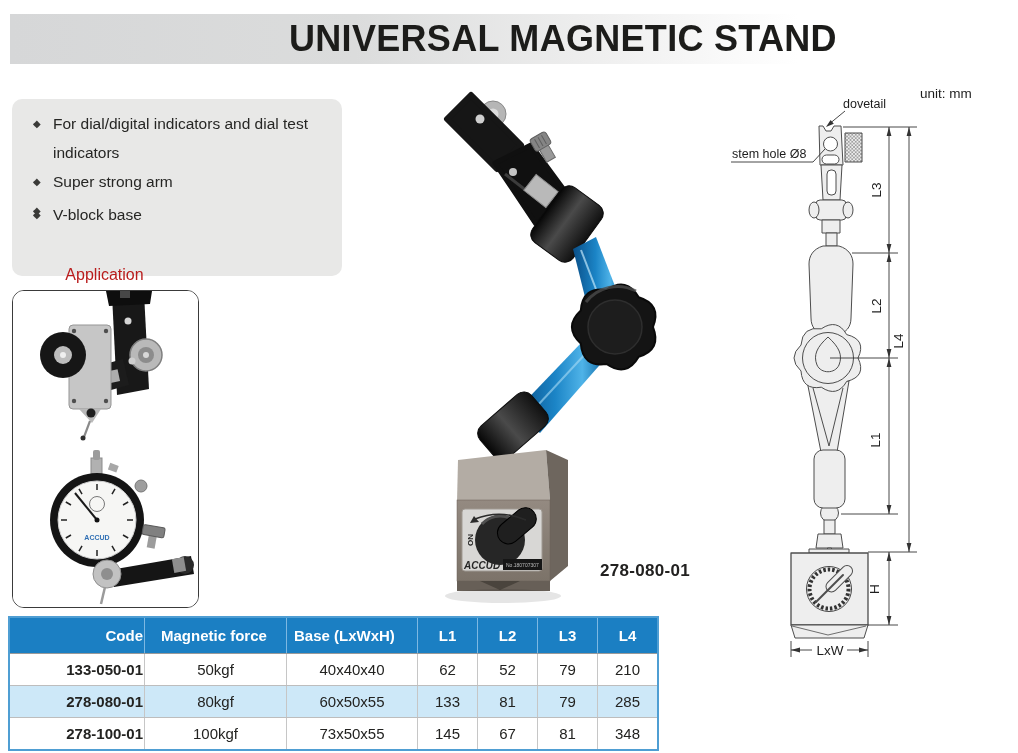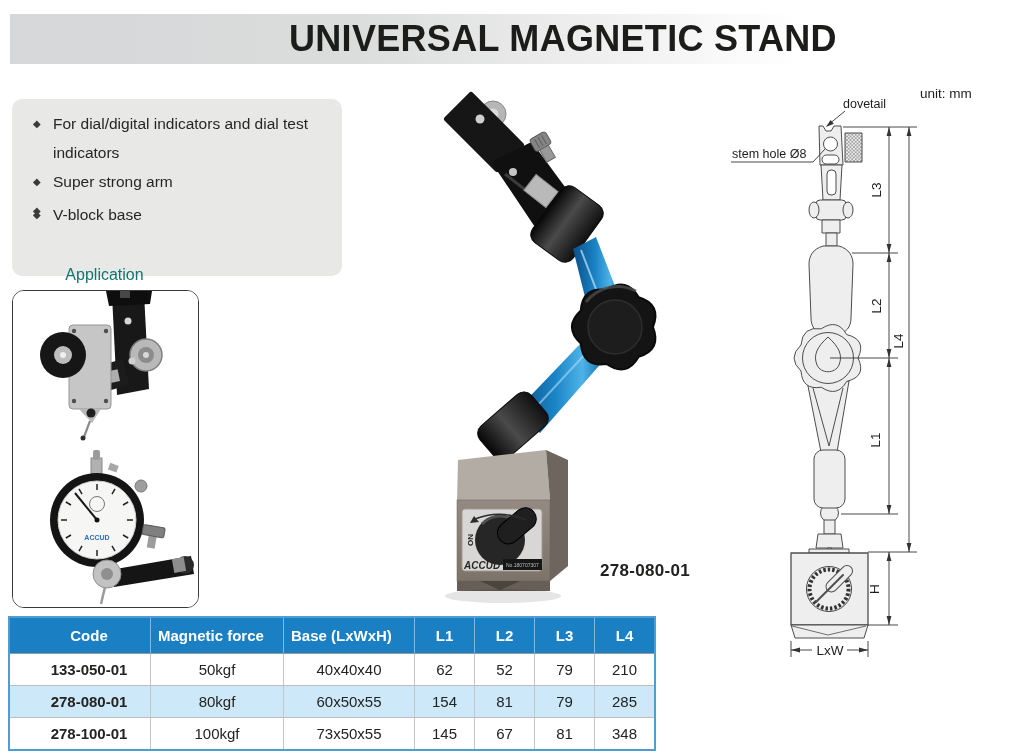"Application" .app-label { color: #0f766e -> #b91c1c }
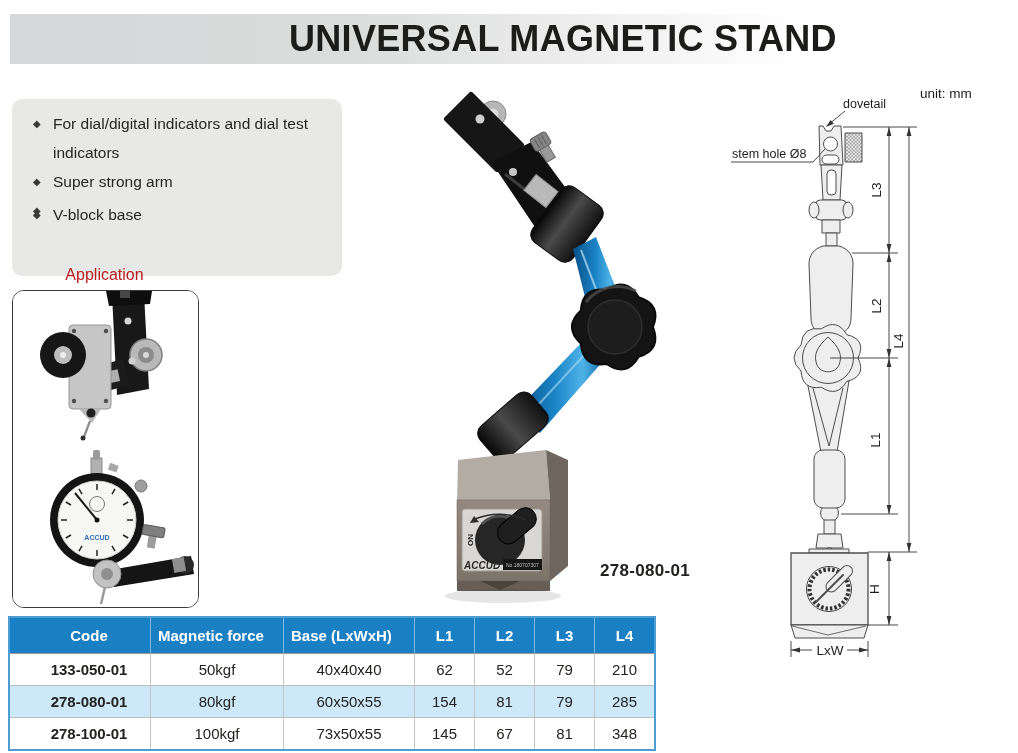"Code" .spec-table th.w-code, .spec-table td.col-code { padding-left: 19px -> 13px; text-align: center -> right }
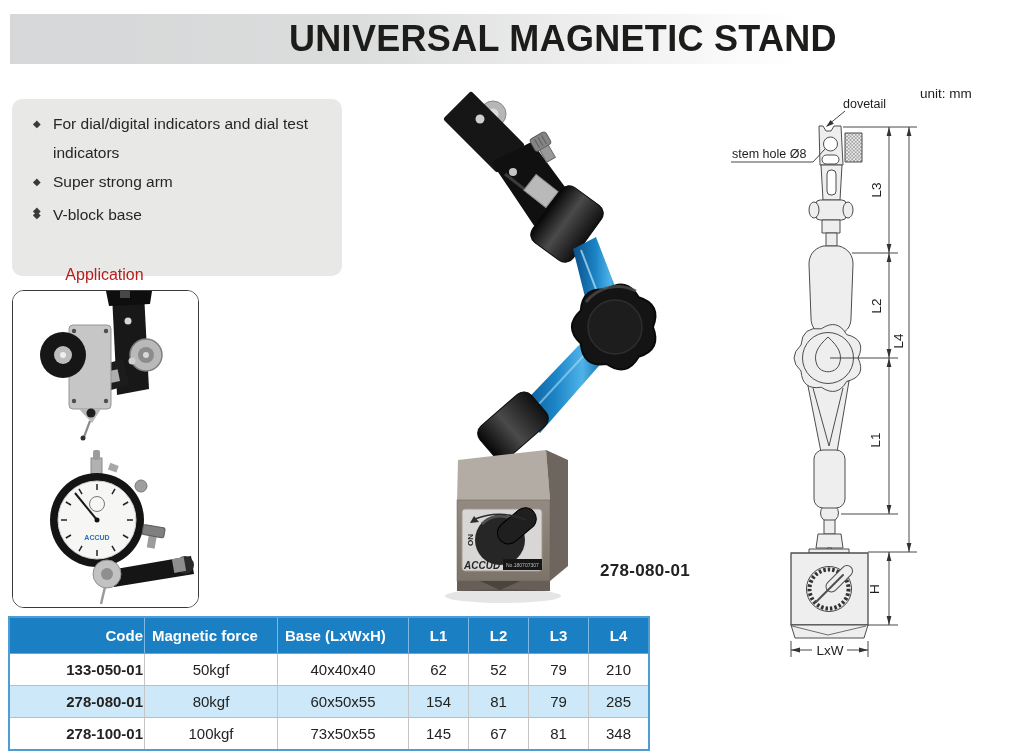"Magnetic force" .spec-table th.w-force { padding-left: 7px -> 16px }
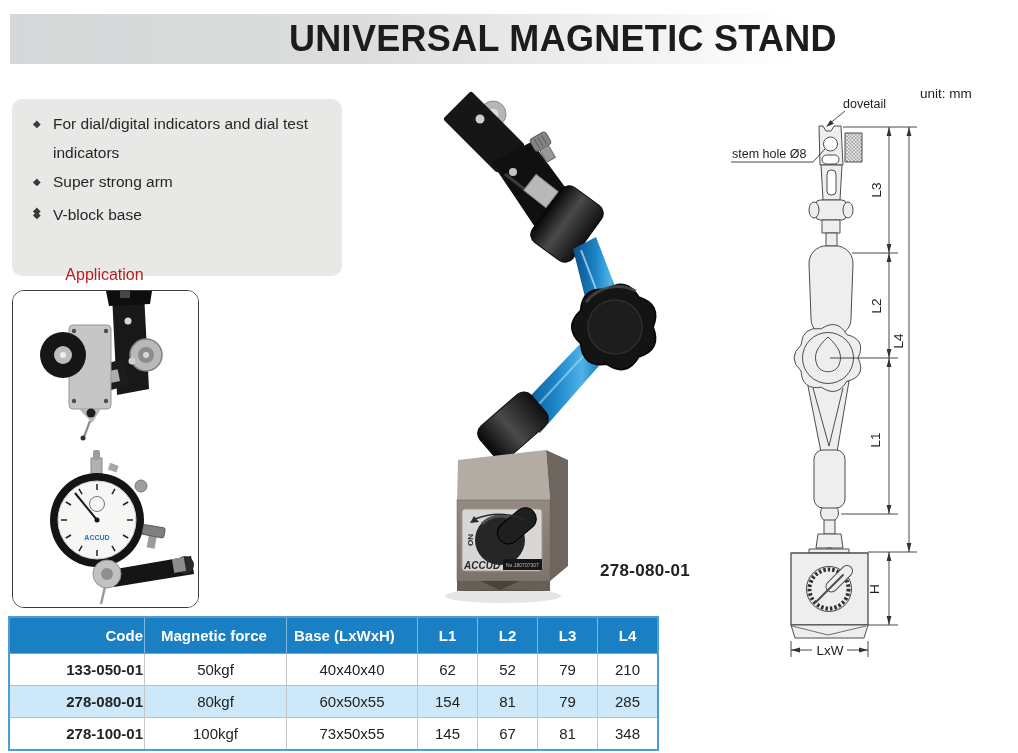"154" td { text: 154 -> 133 }
